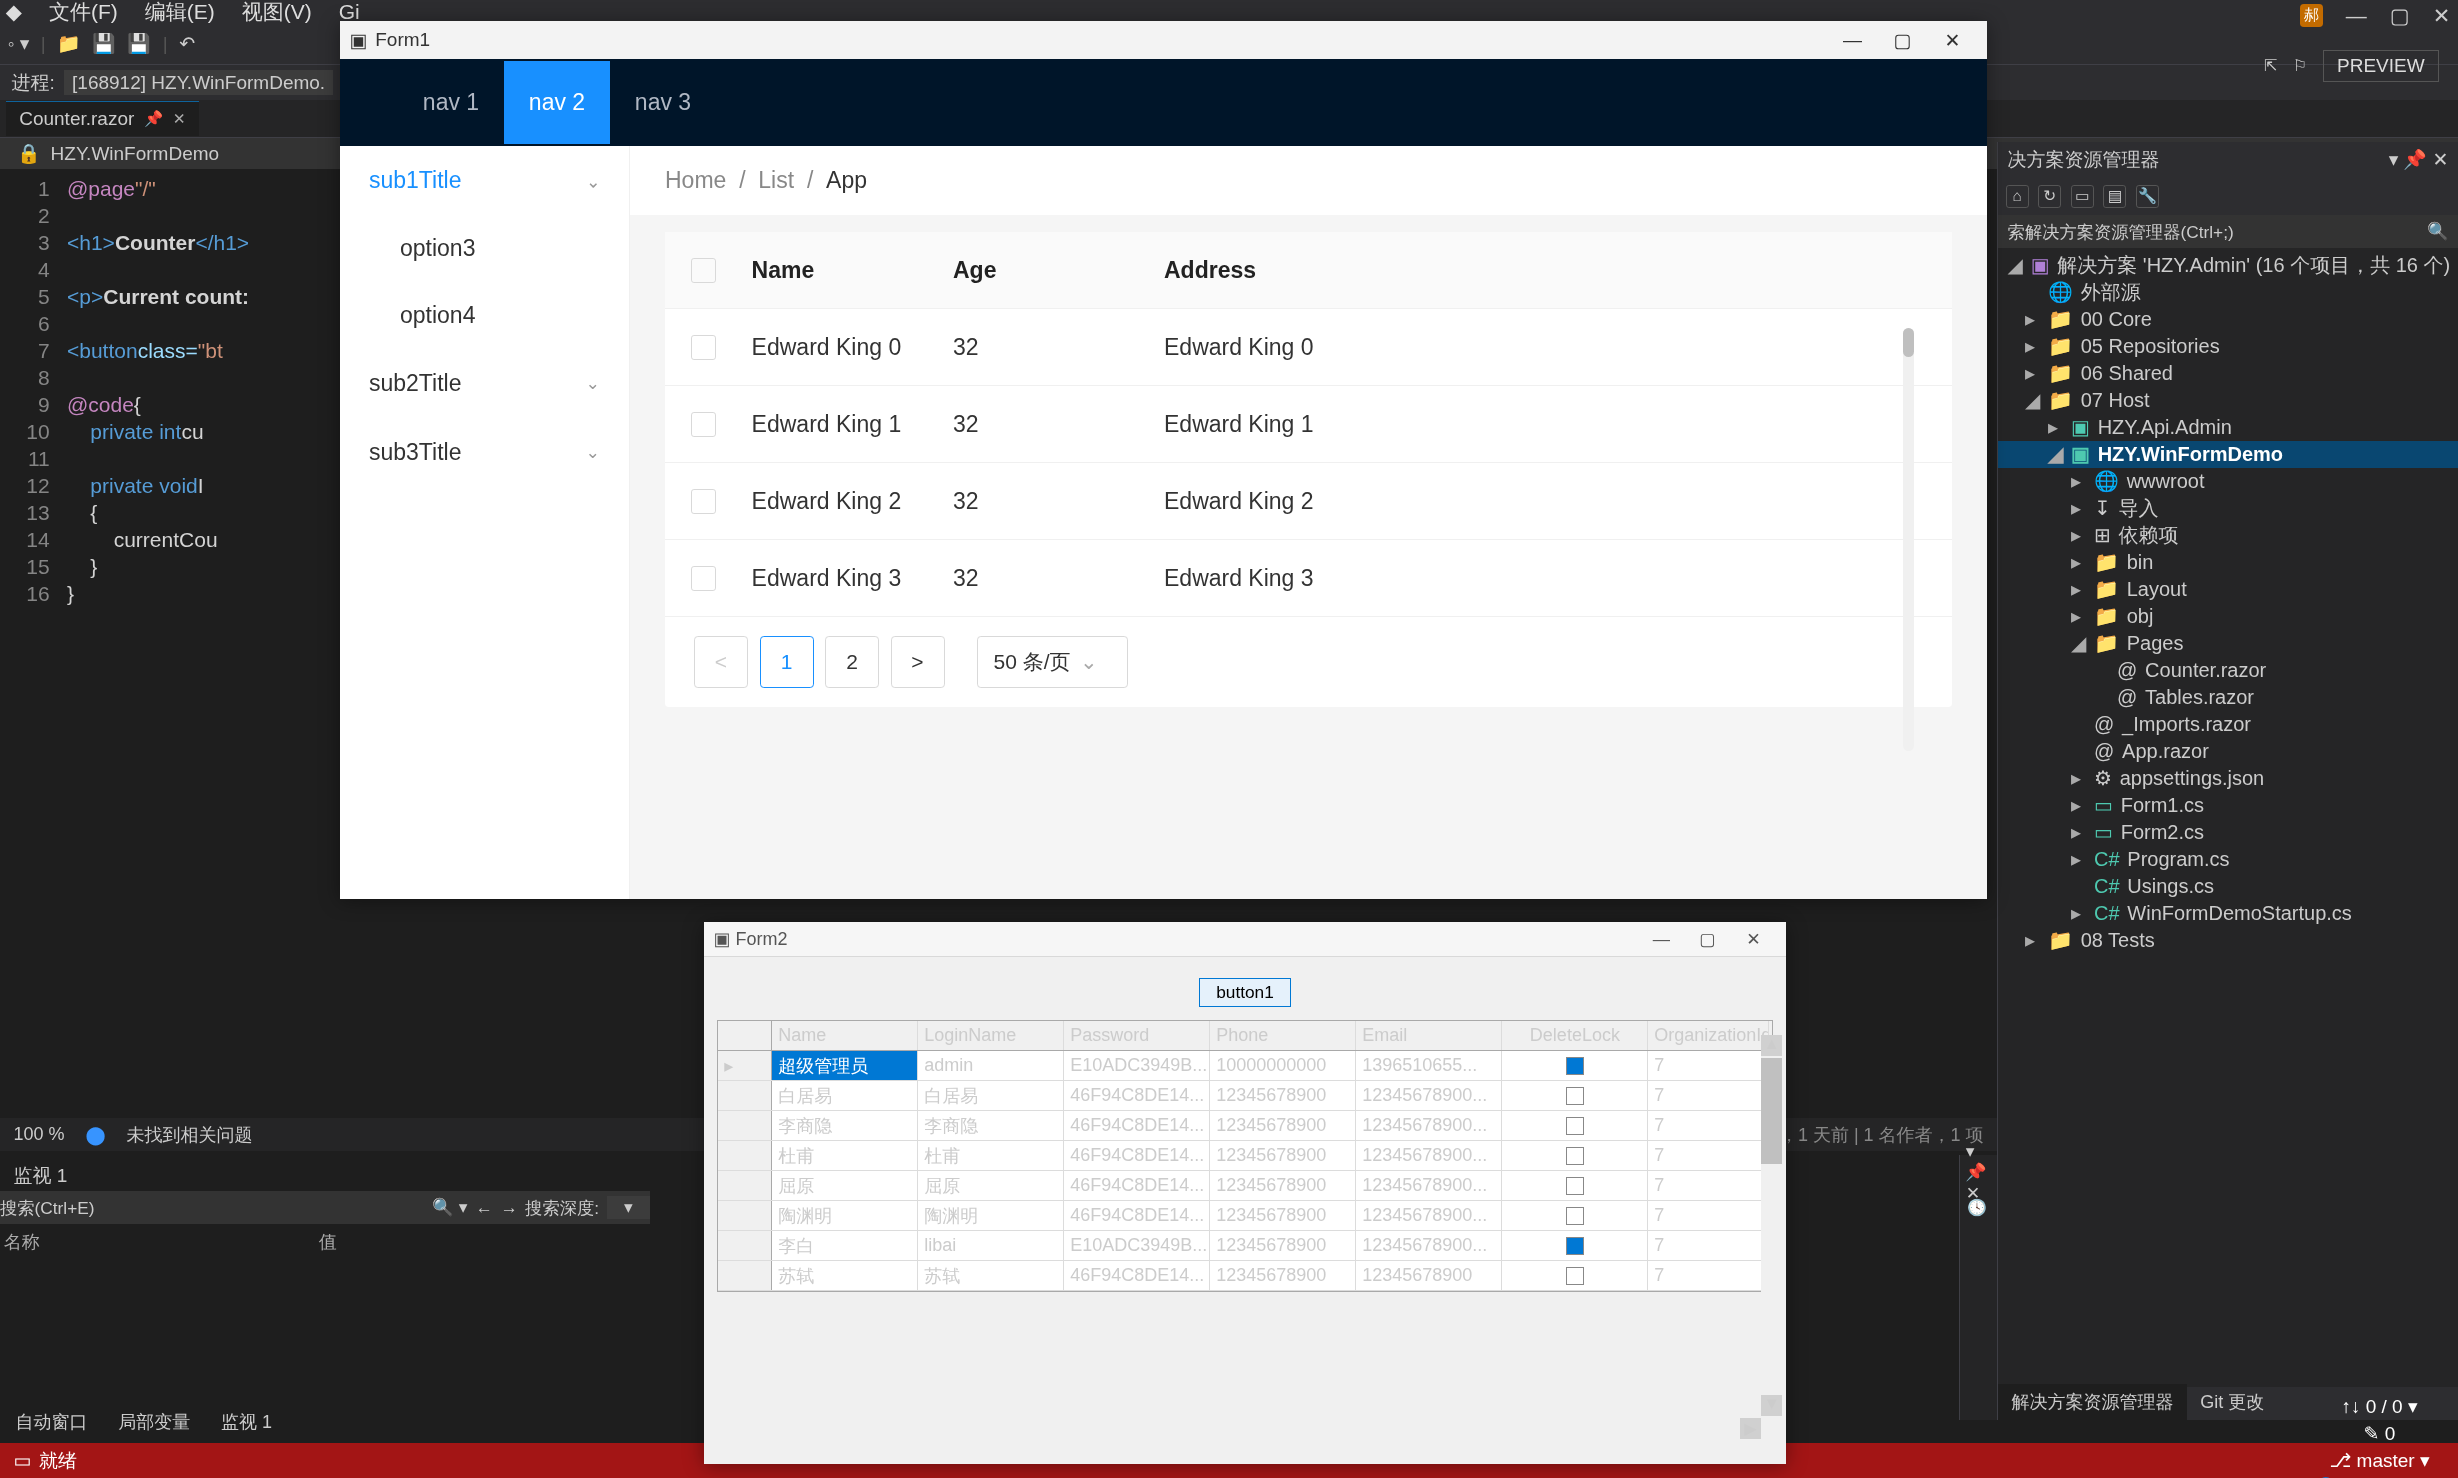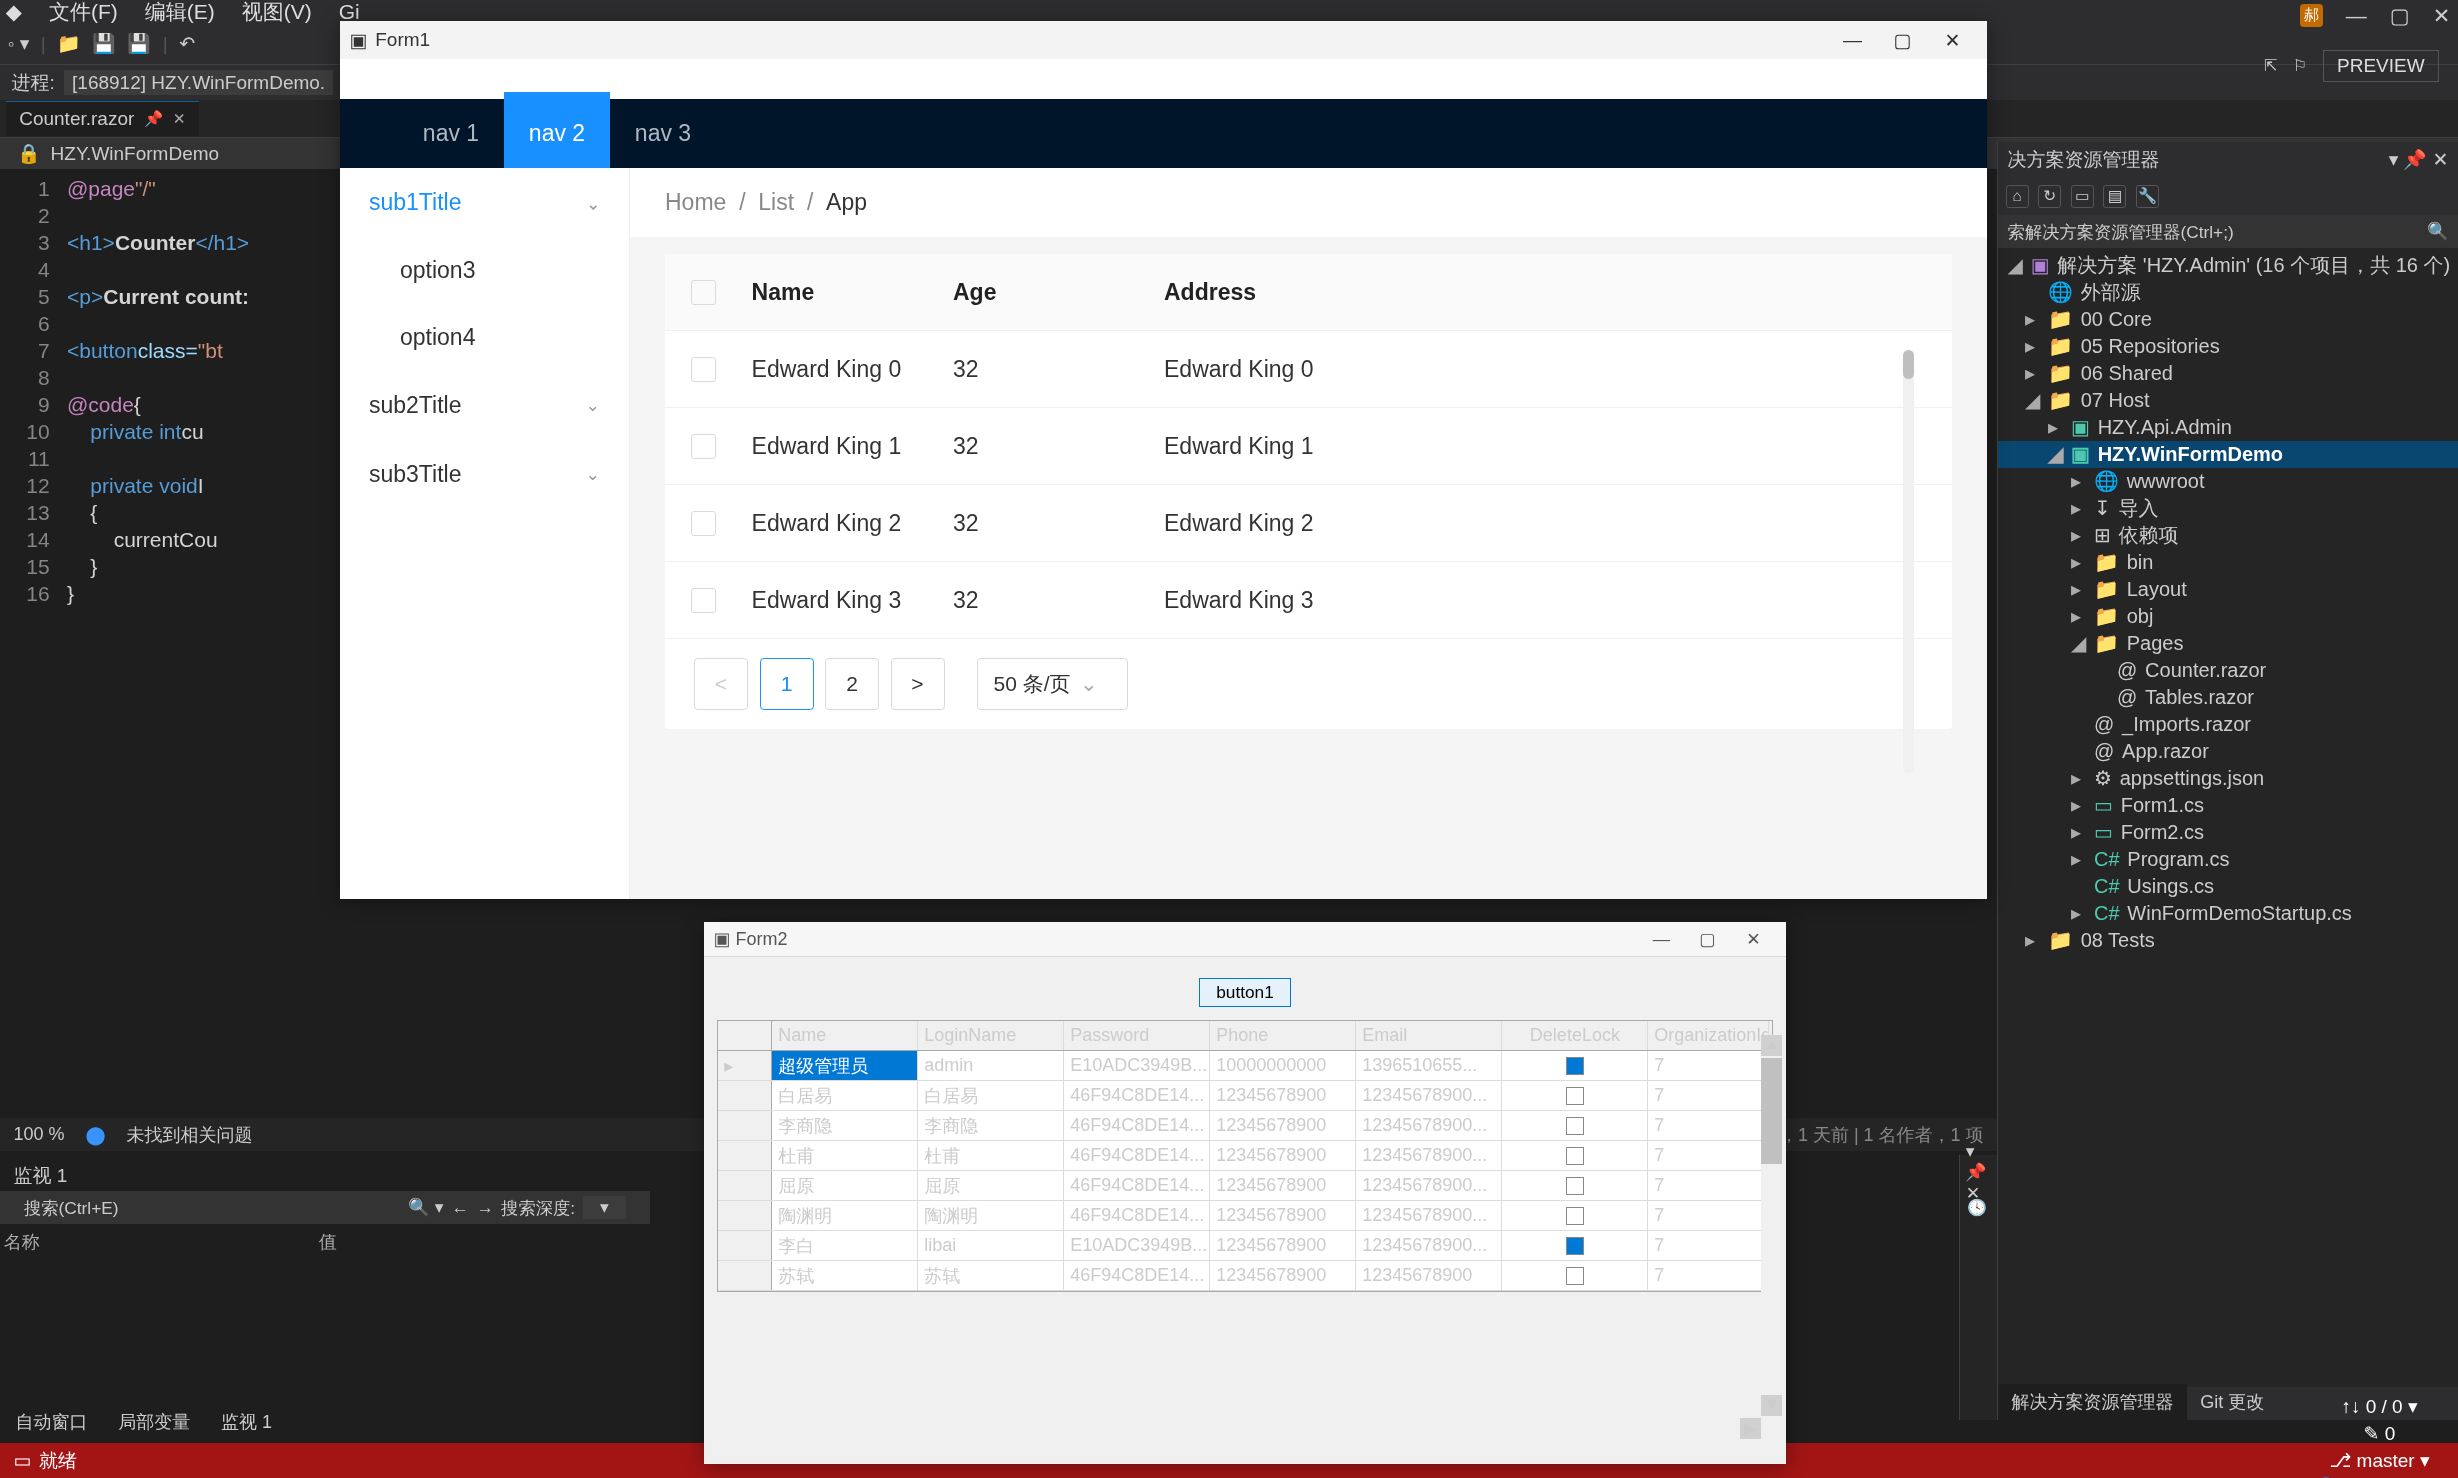"nav 1" .form1-nav { height: 69px -> 87px; margin-top: 40px -> none }
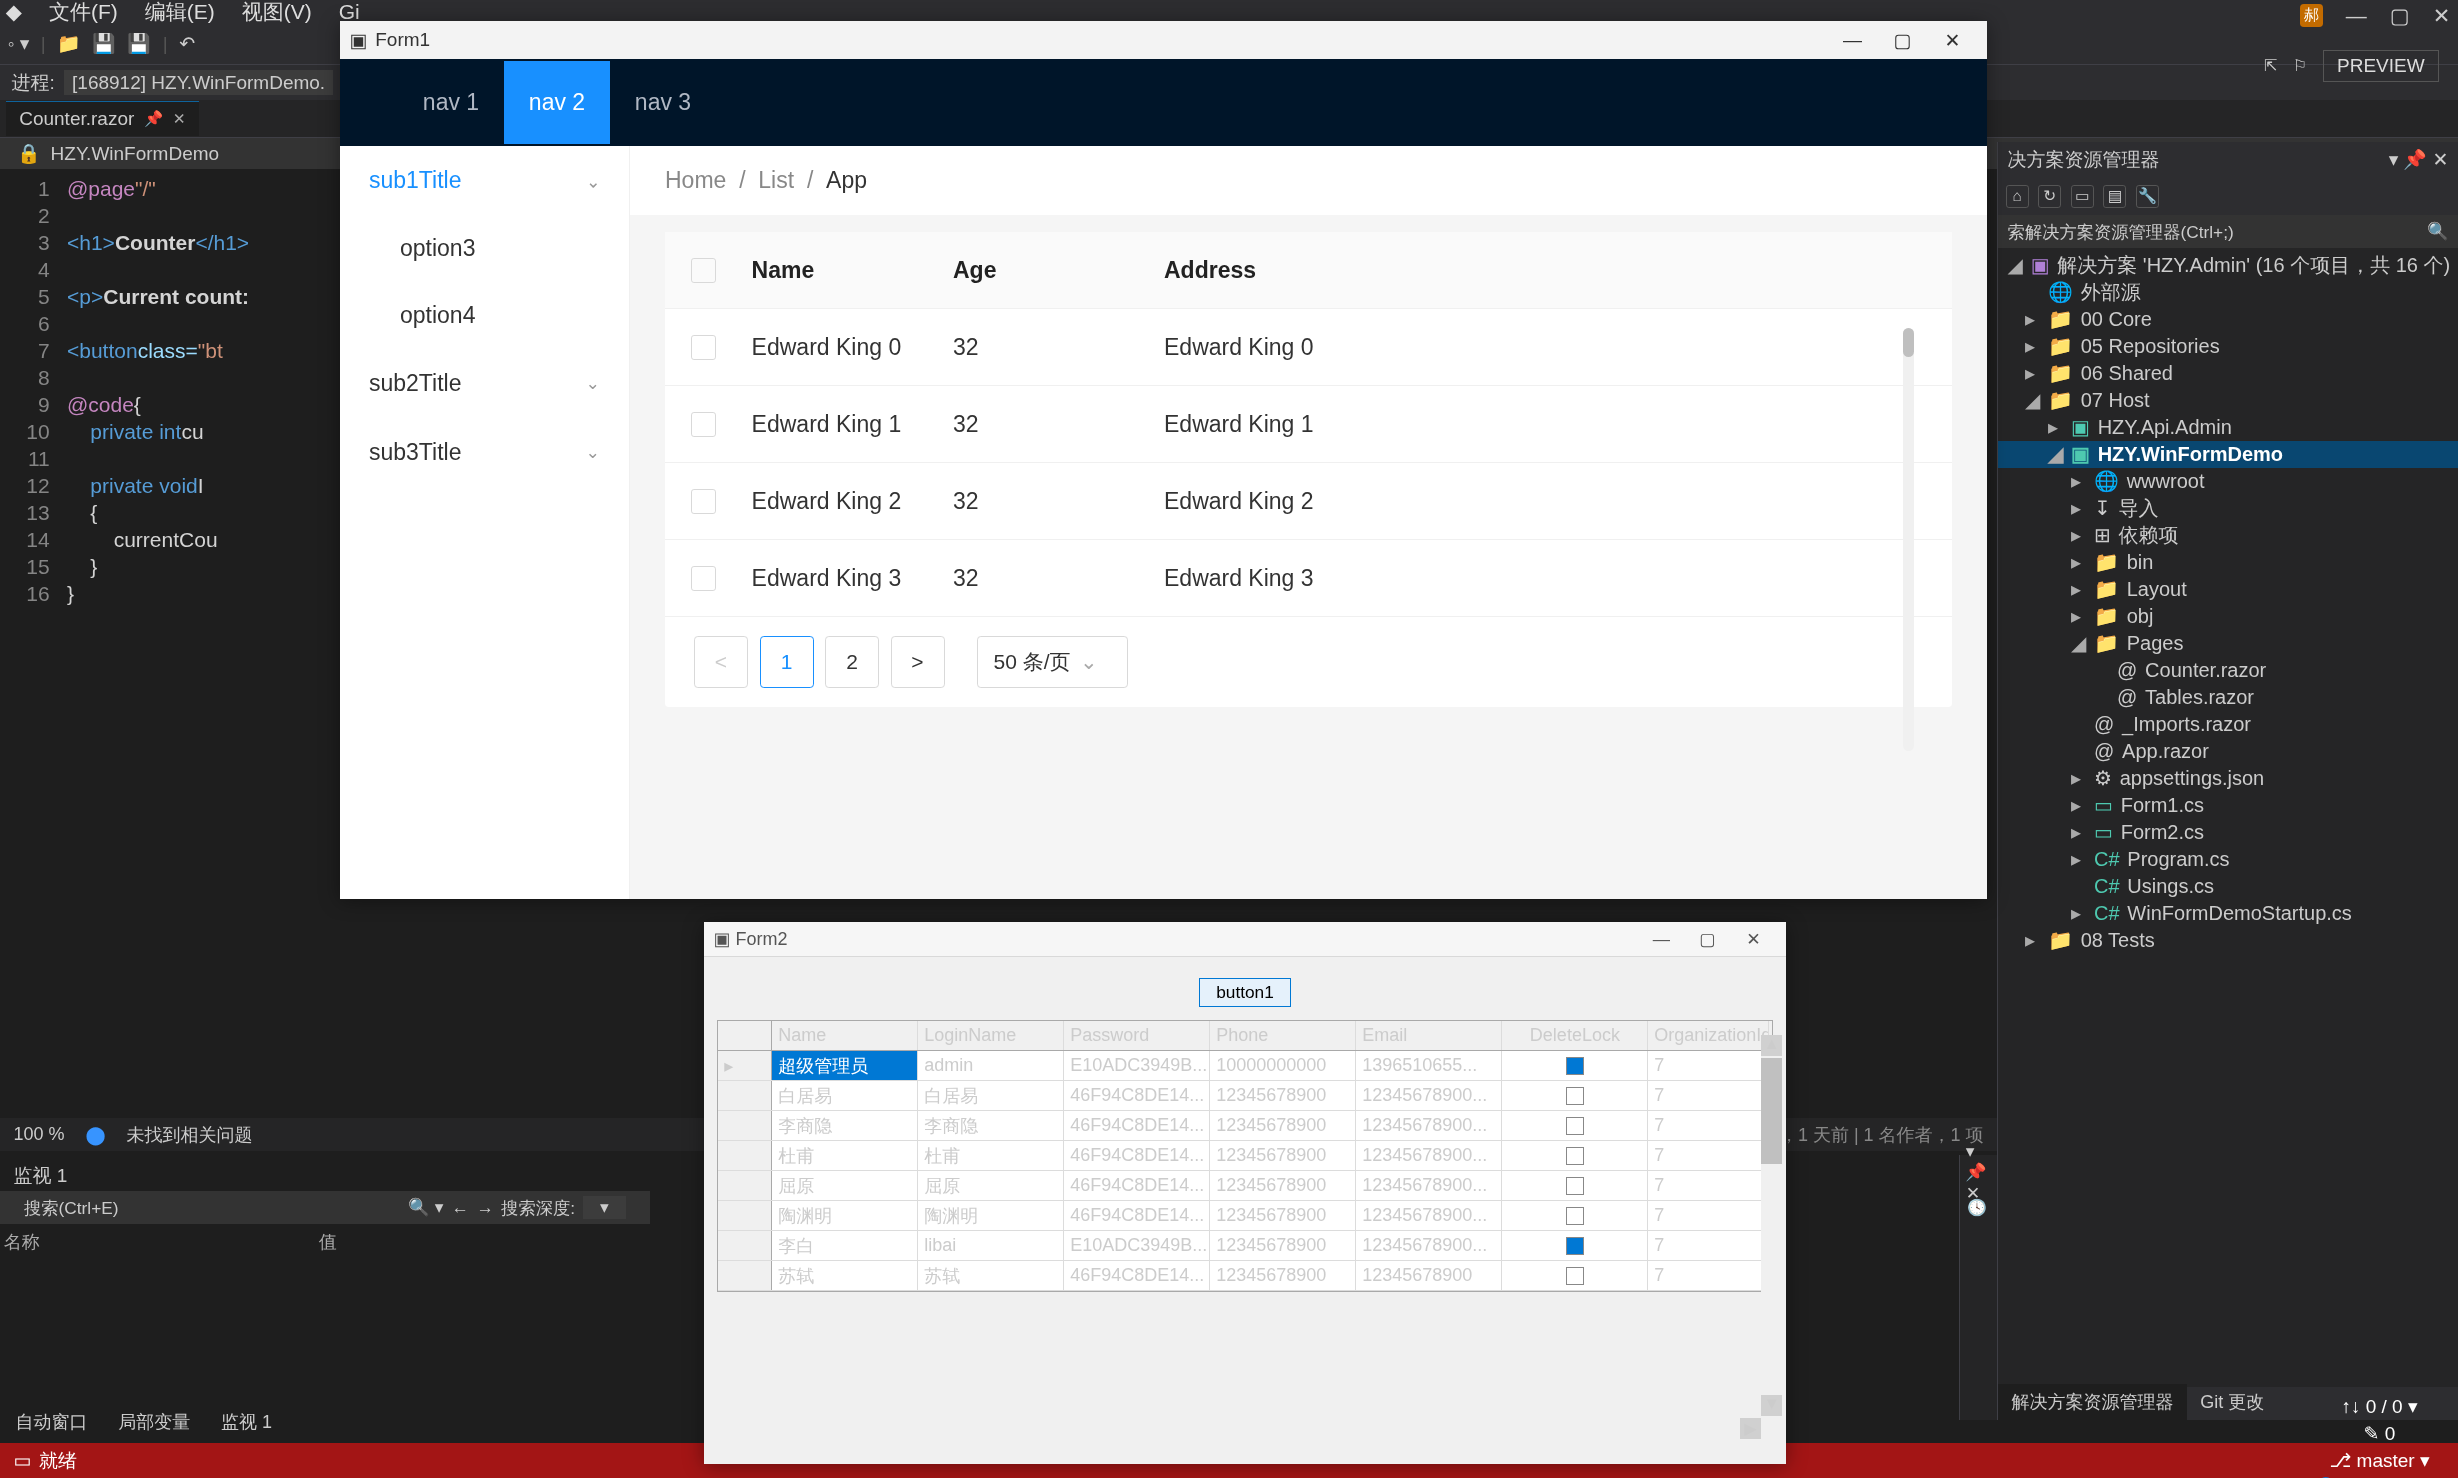"搜索(Ctrl+E)" .watch-search { padding: 0 24px -> 0 0 }
